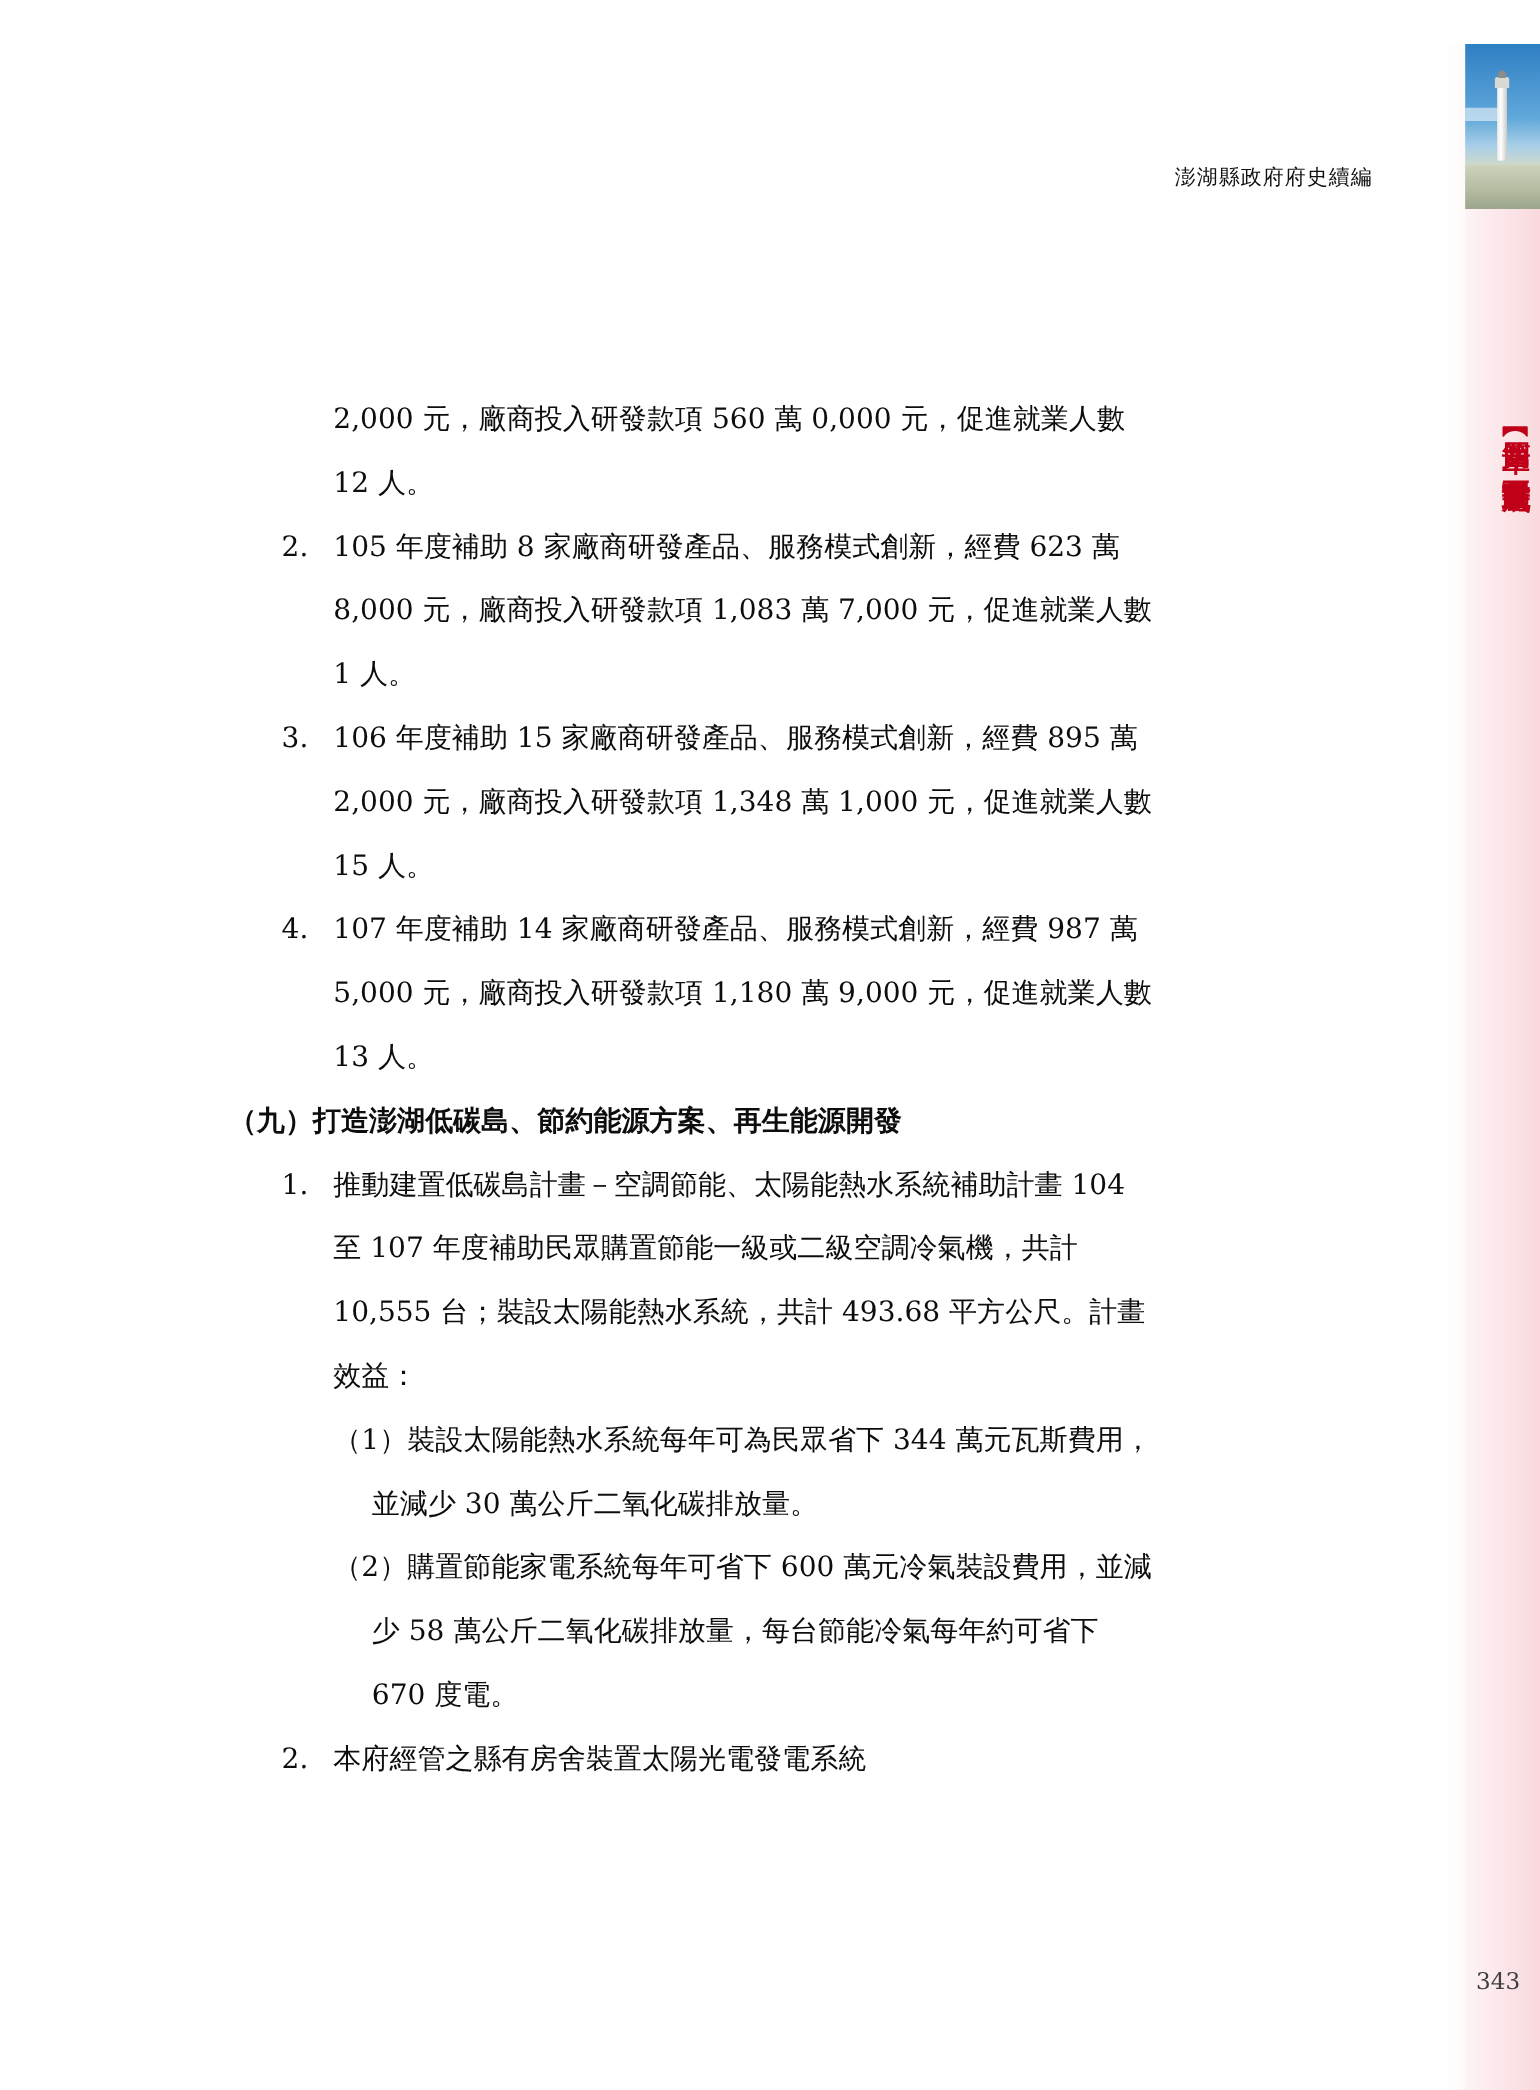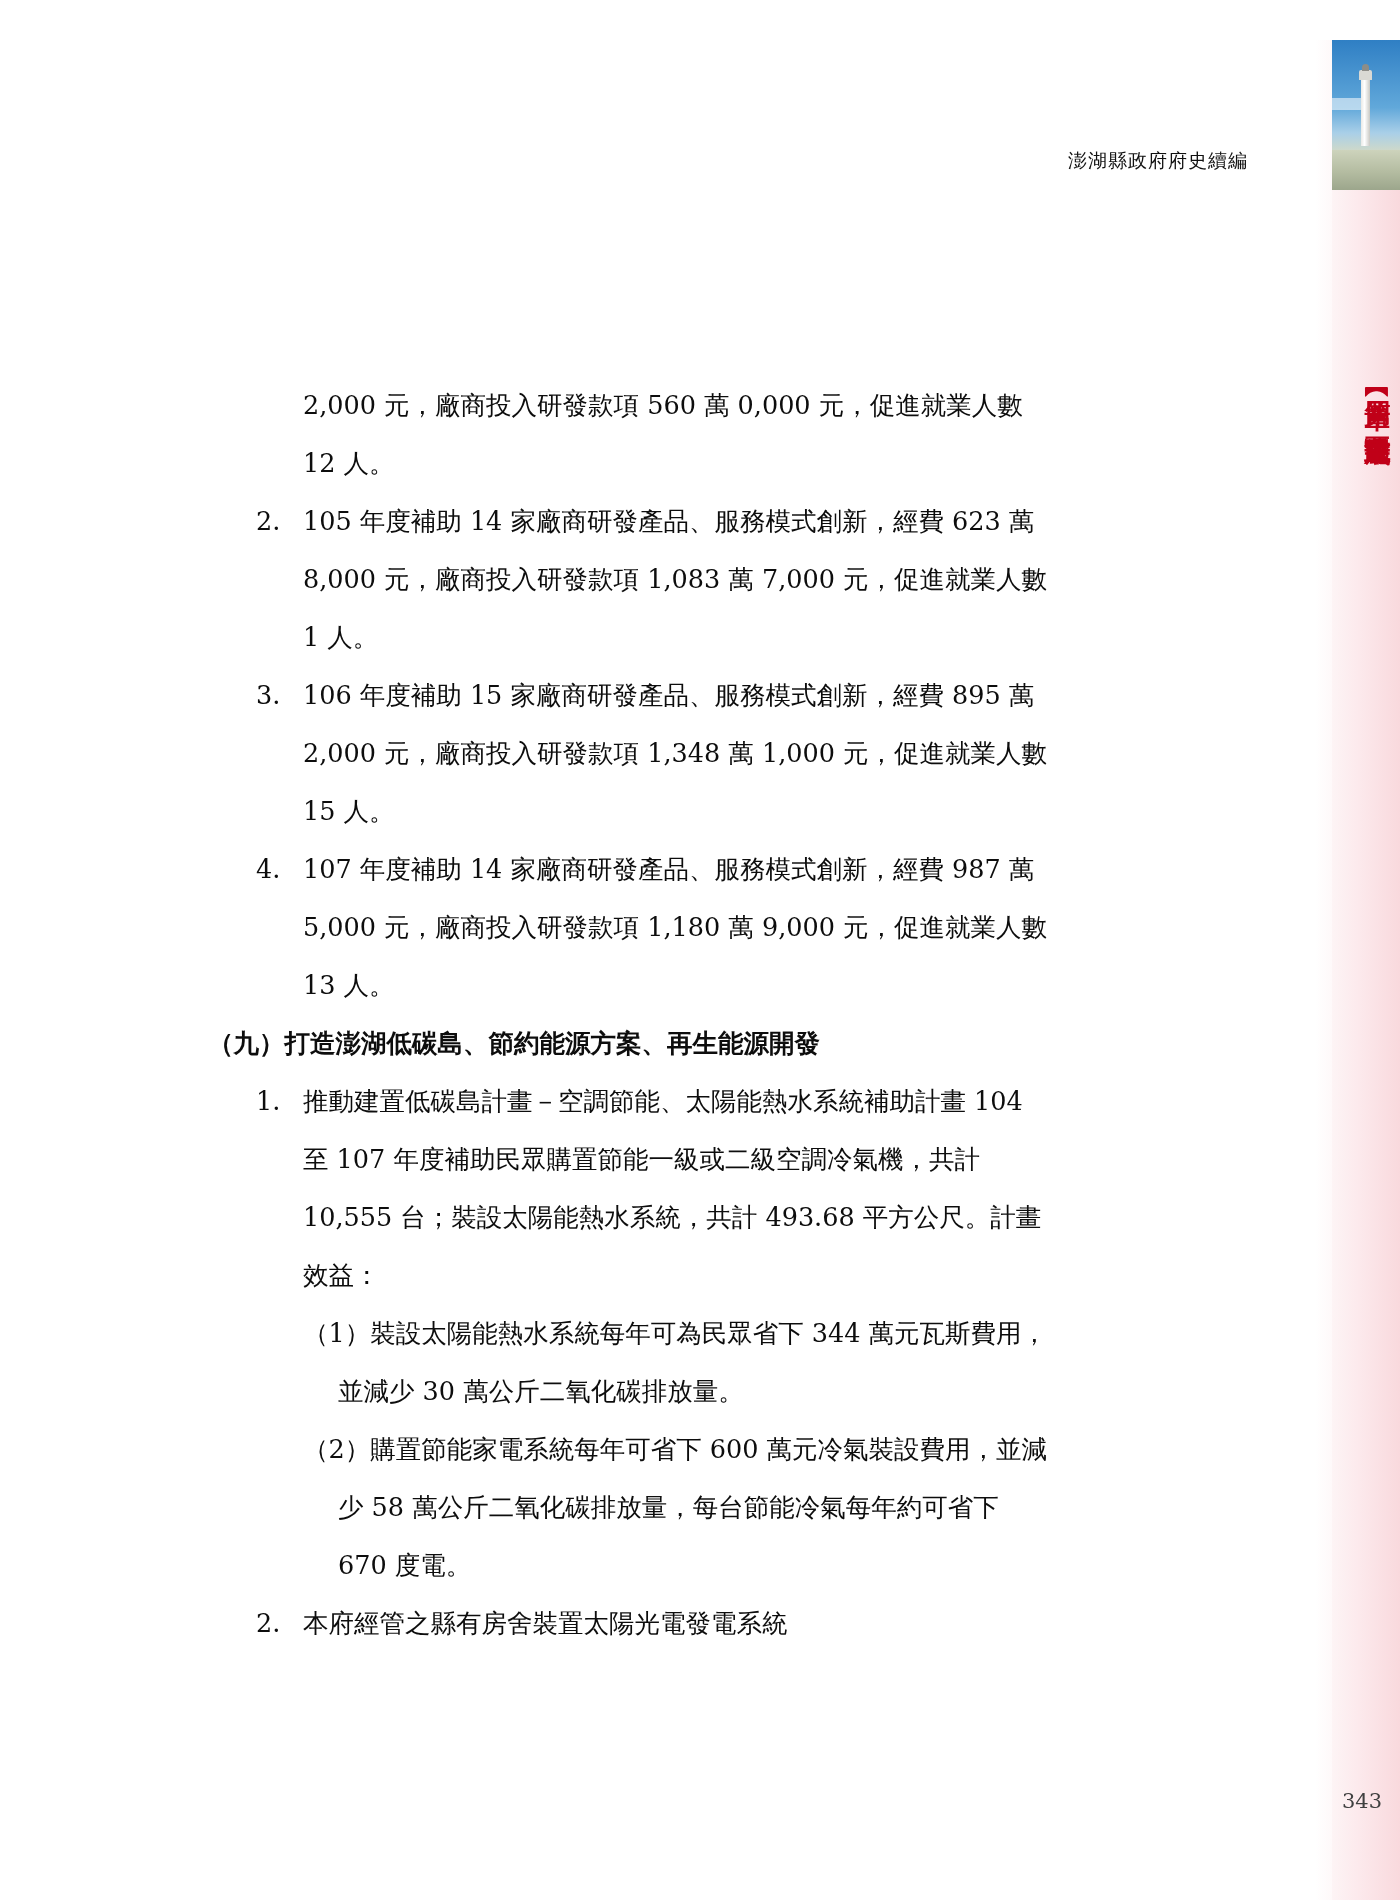"2,000 元，廠商投入研發款項 560 萬 0,000" .content { top: 336px -> 312px }
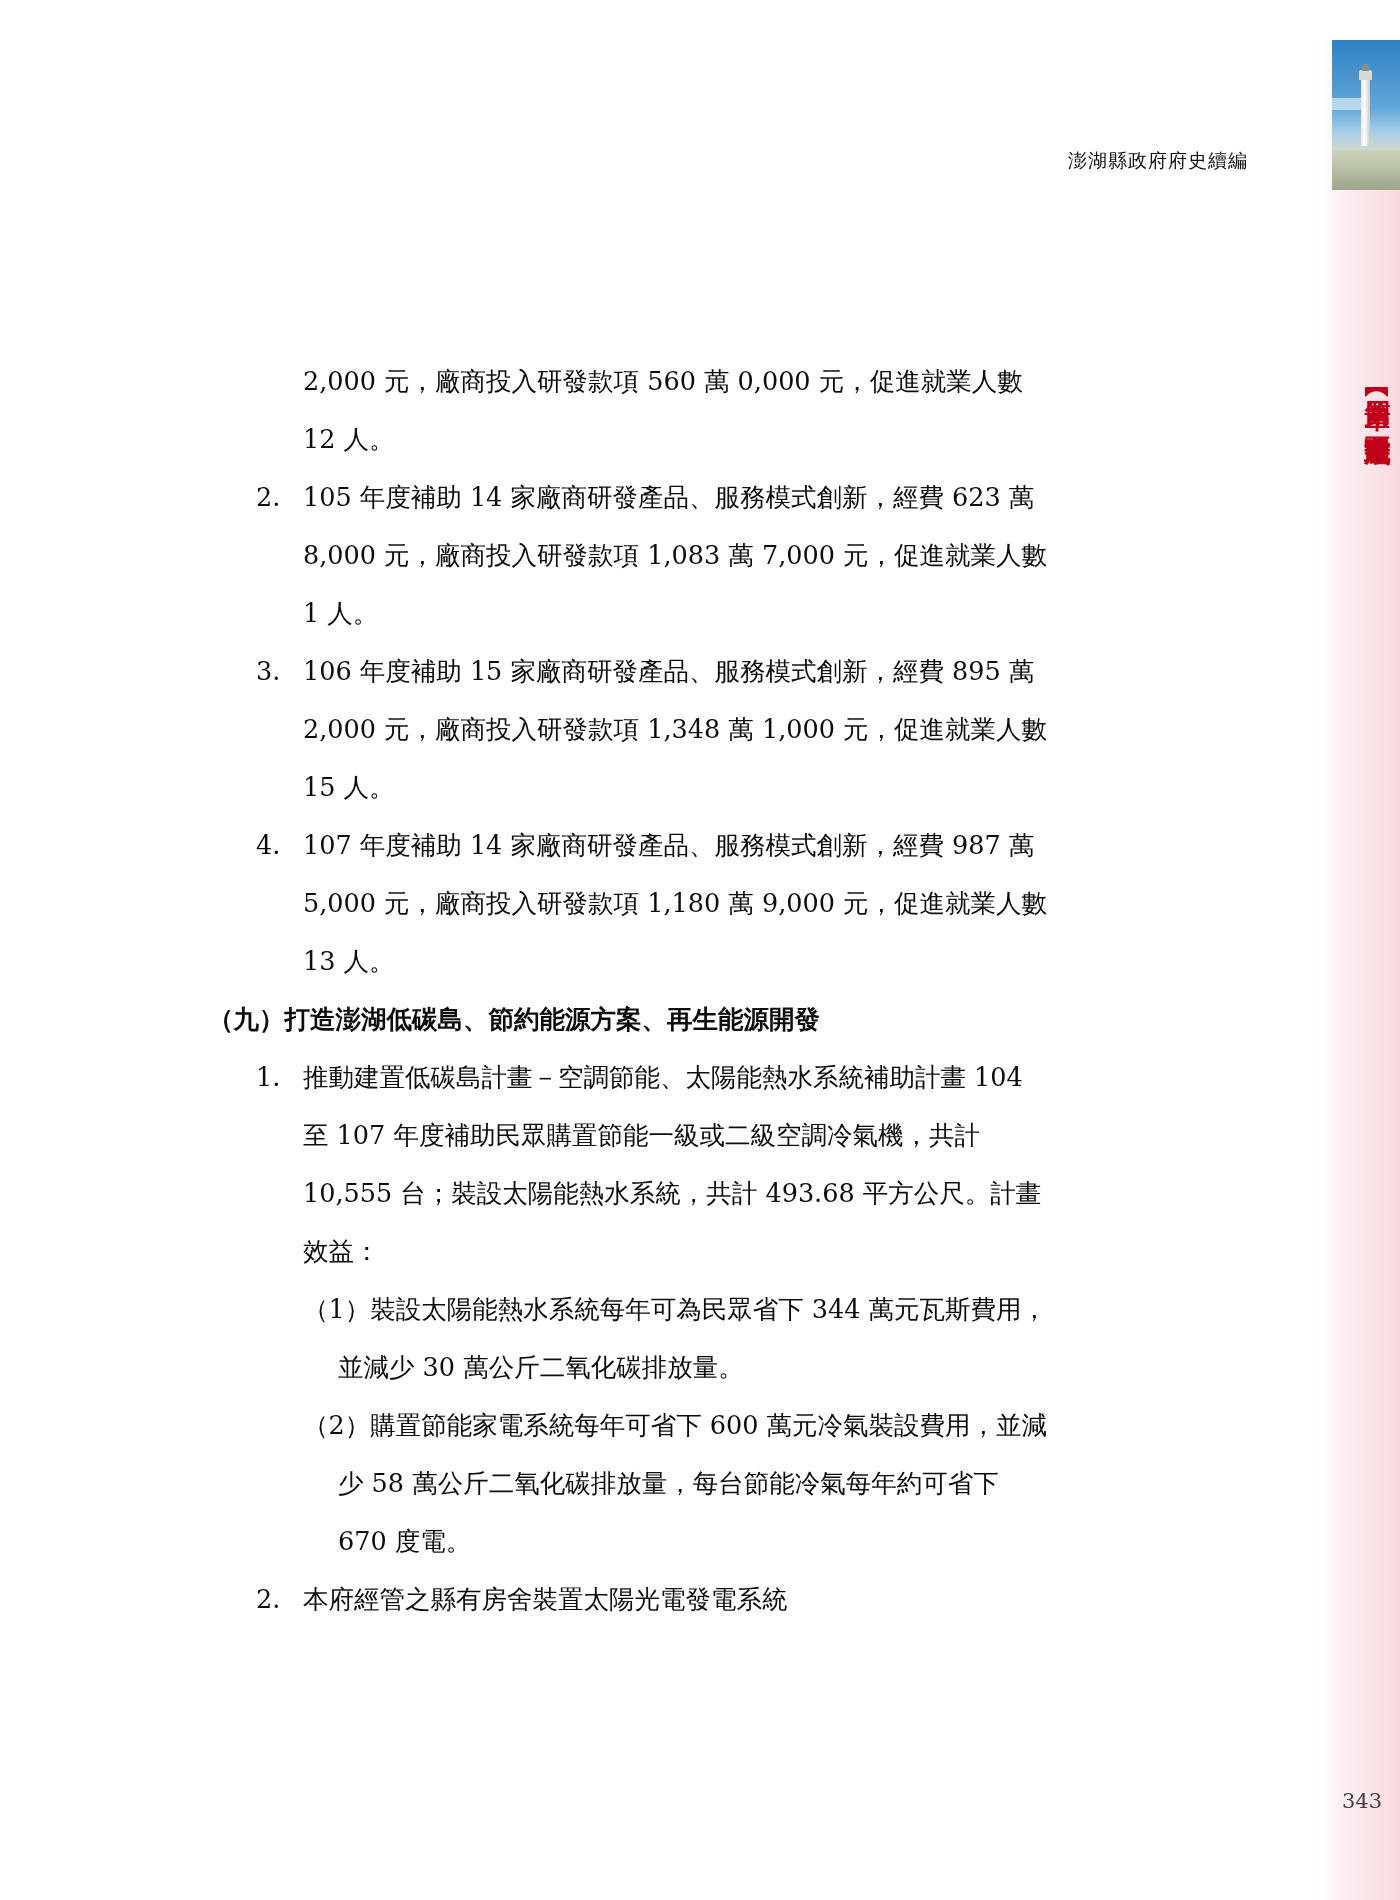"105 年度補助 14 家廠商研發產品、服務模式創新，經費 623" span { text: 14 -> 8 }
